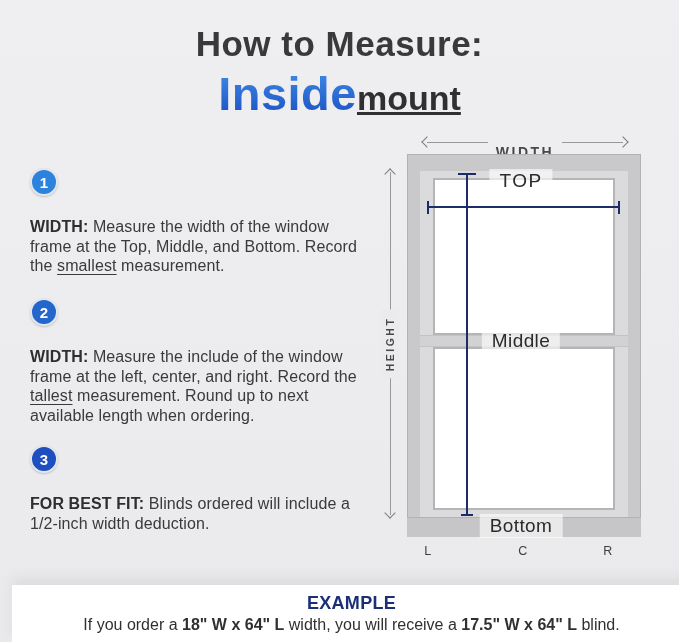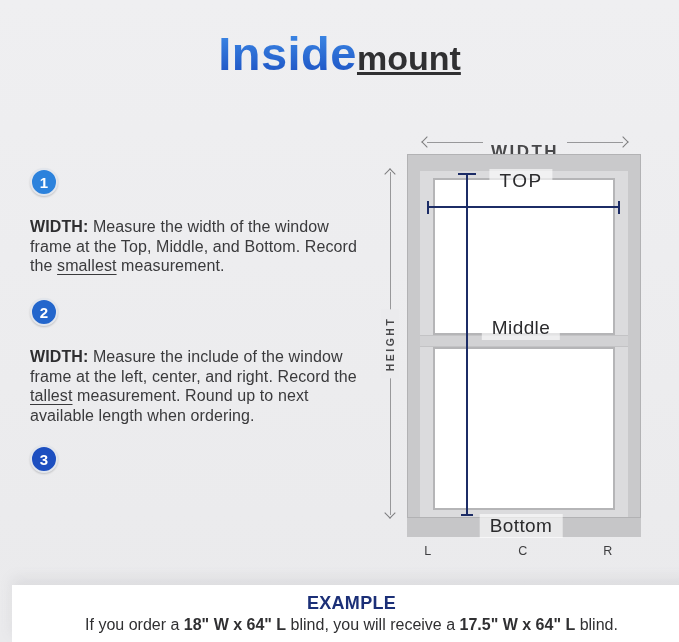"How to Measure:" div.title-line1 { html: none -> <div>How to Measure:</div> }
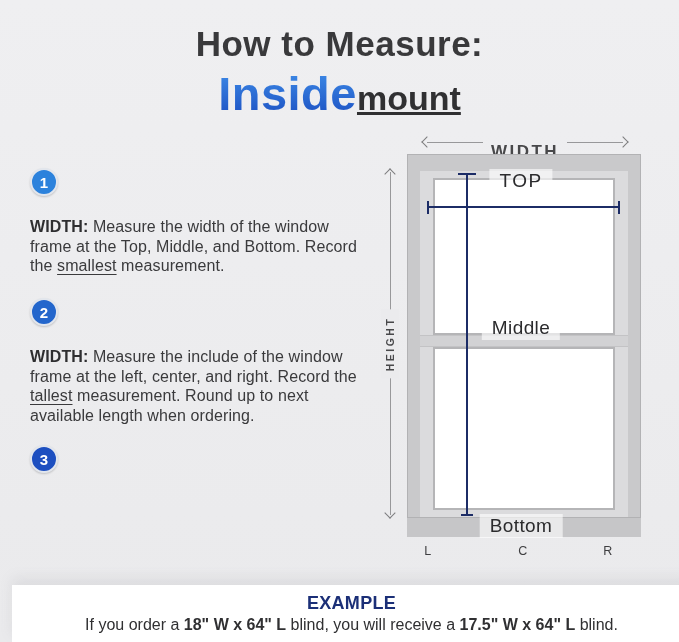"WIDTH" .width-text { font-size: 17px -> 14px }
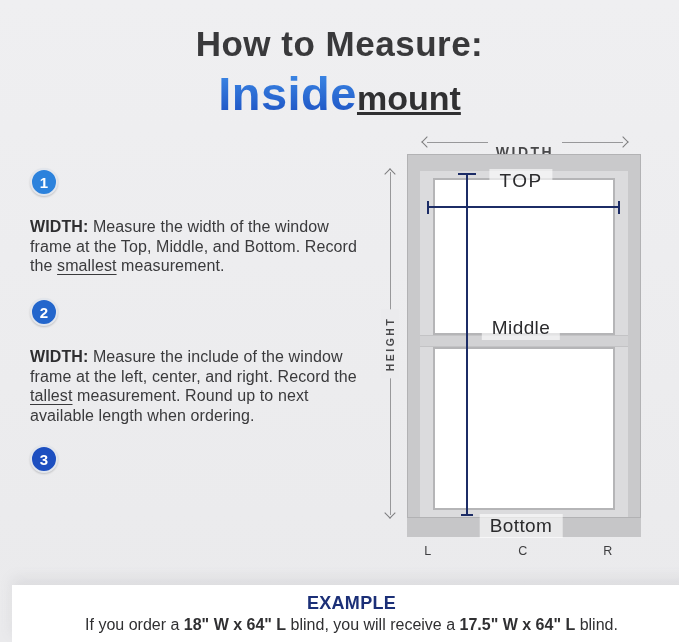"Middle" .pos-middle { top: 186px -> 199px }
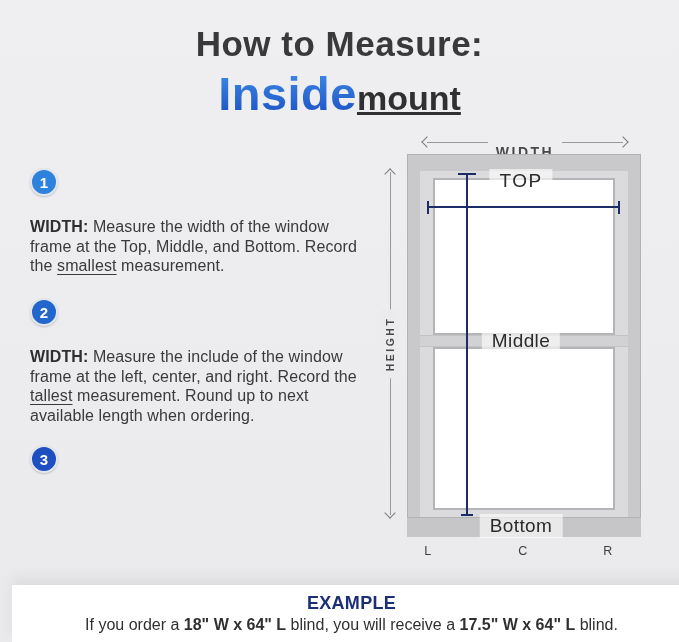"FOR BEST FIT: Blinds ordered" div.step-text { html: none -> <div><b>FOR BEST FIT:</b><span> Blinds ordered will include a 1/2-inch width deduction.</span><span></span><span></span></div> }
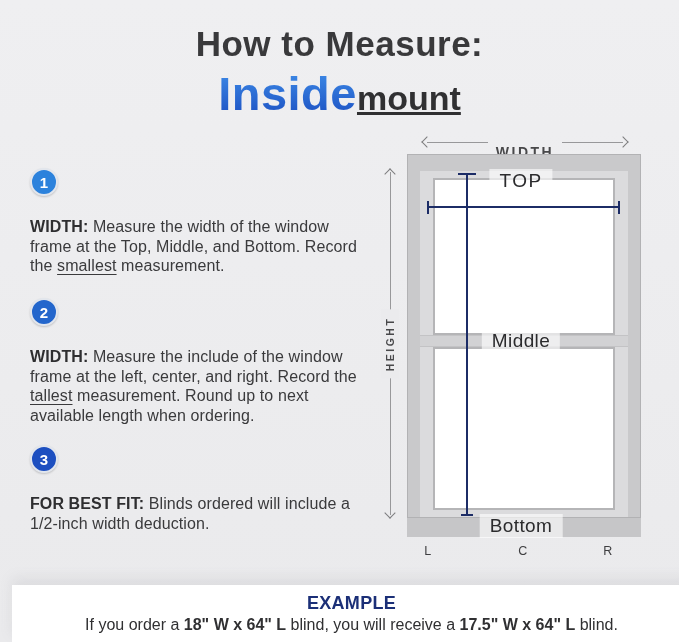"blind, you will receive a" span { text: blind -> width }
